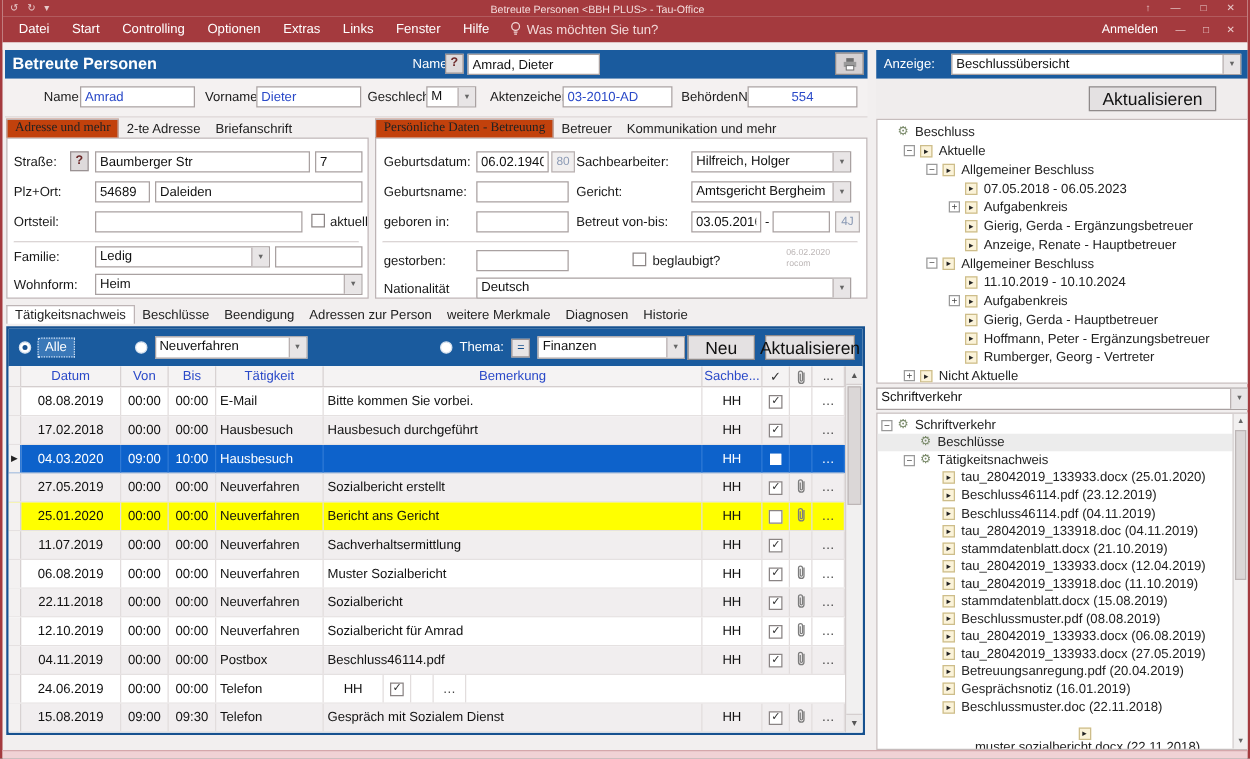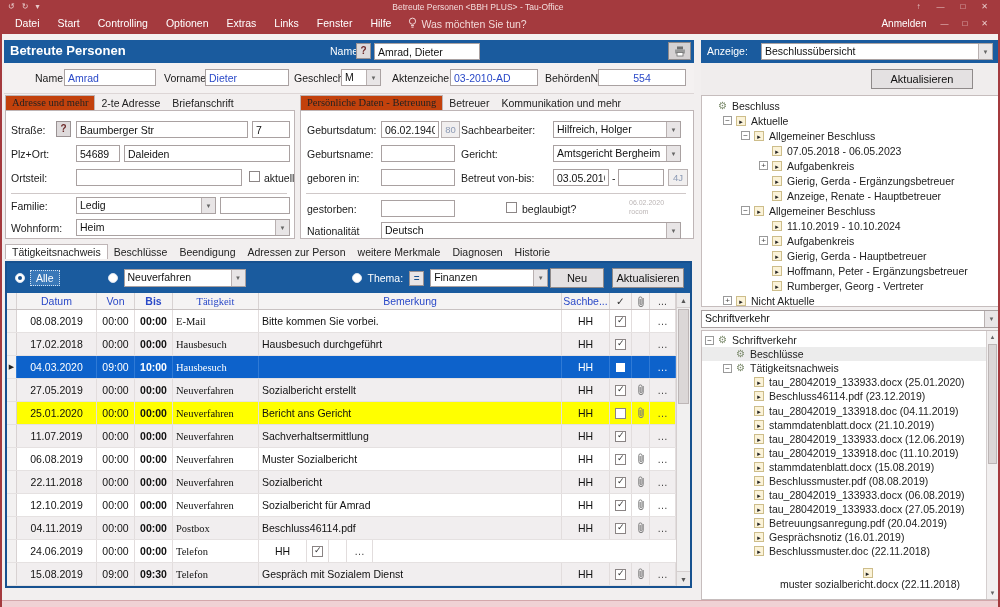"Aktualisieren" .btn { font-size: 11px -> 14px }
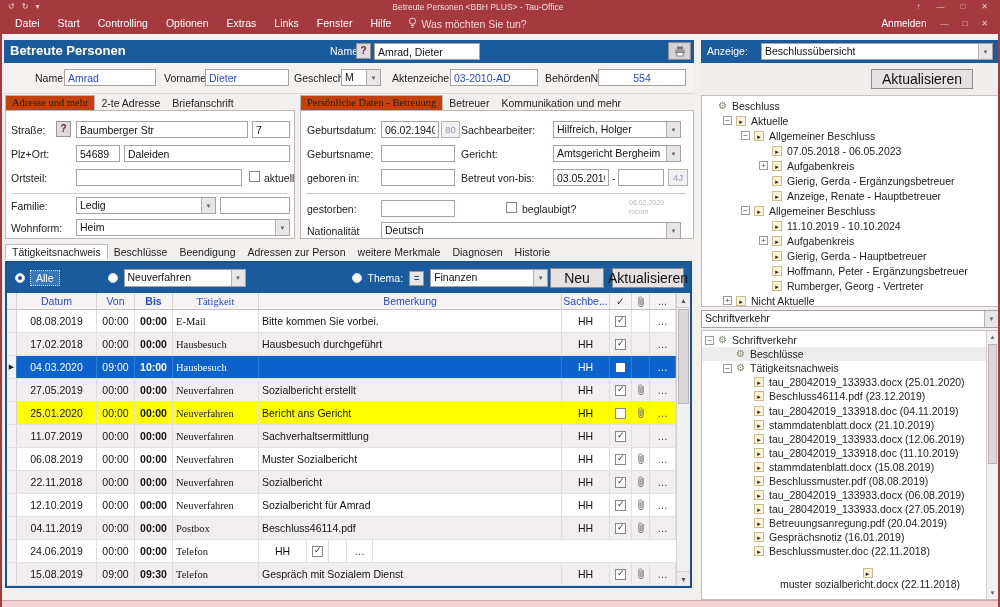"Bis" .w-bis { font-weight: bold -> none }
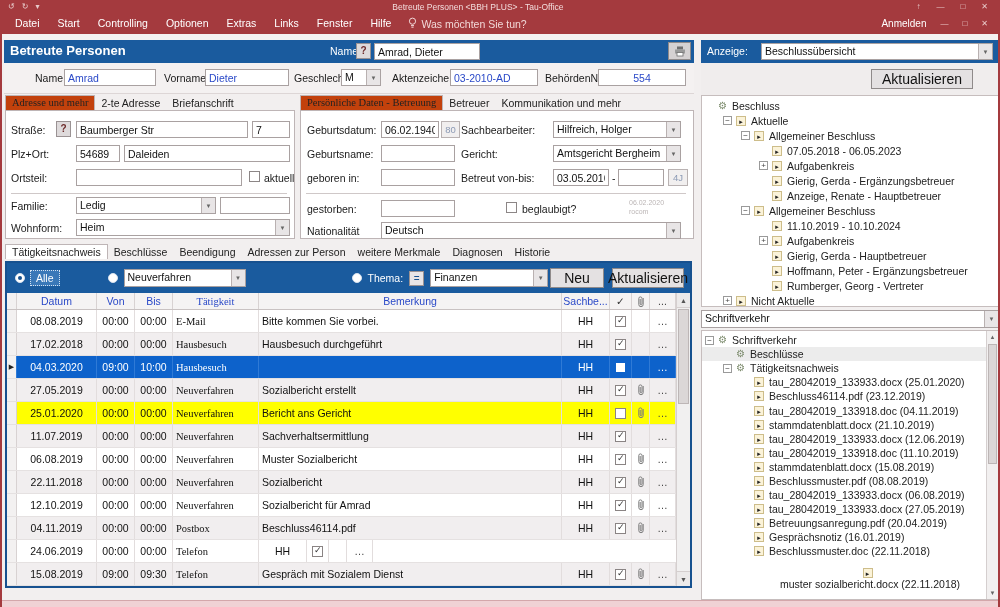"Tätigkeit" .w-taet { font-family: Liberation Serif, serif -> none }
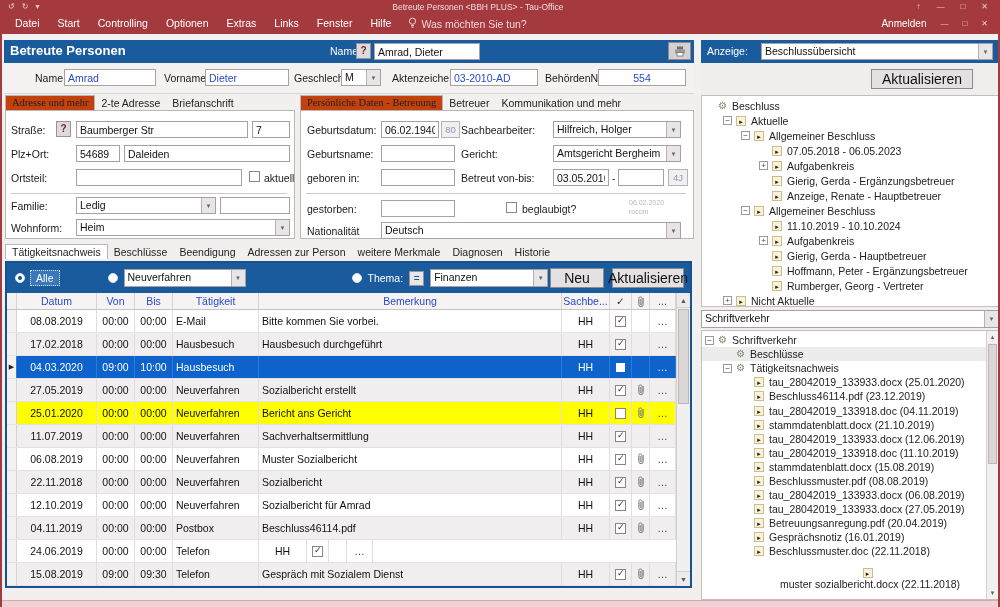"Beschluss46114.pdf (04.11.2019)" div.titem { html: none -> <div> <span></span> <span>▸</span> <span>Beschluss46114.pdf (04.11.2019)</span> </div> }
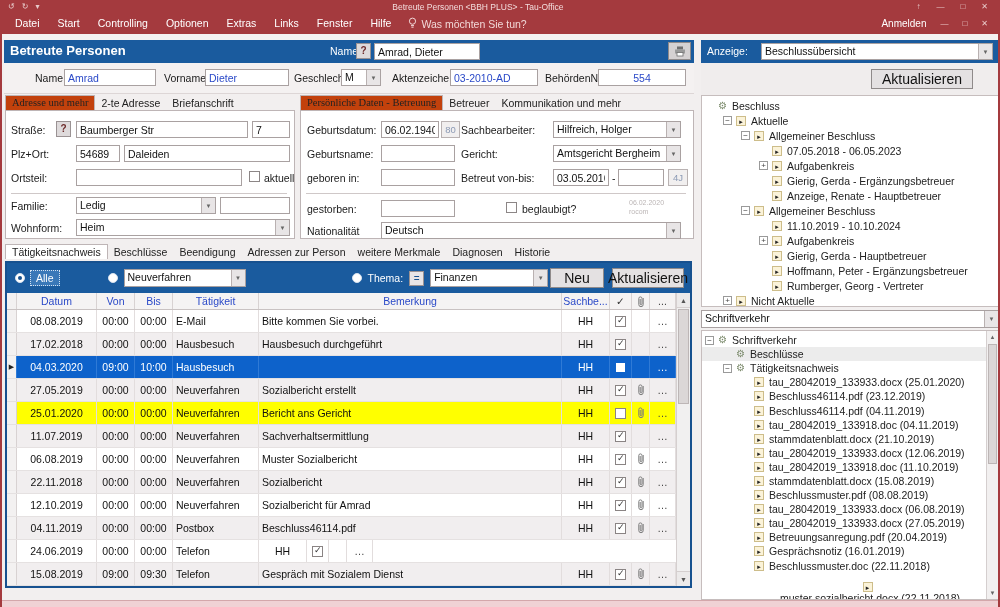"tau_28042019_133933.docx (12.06.2019)" span.tlabel { text: 12.06.2019 -> 12.04.2019 }
